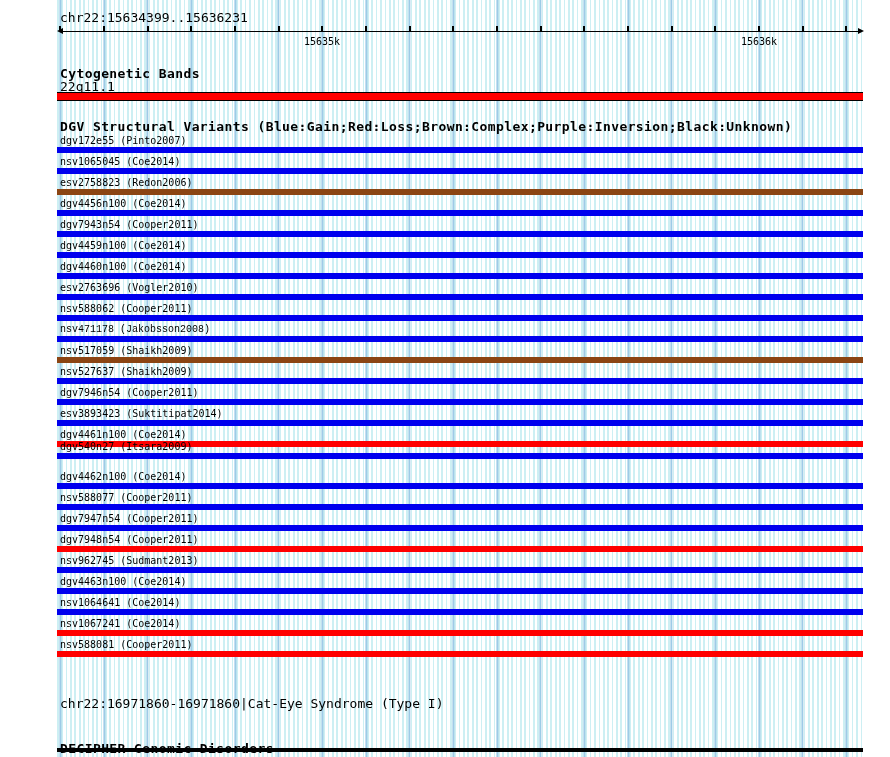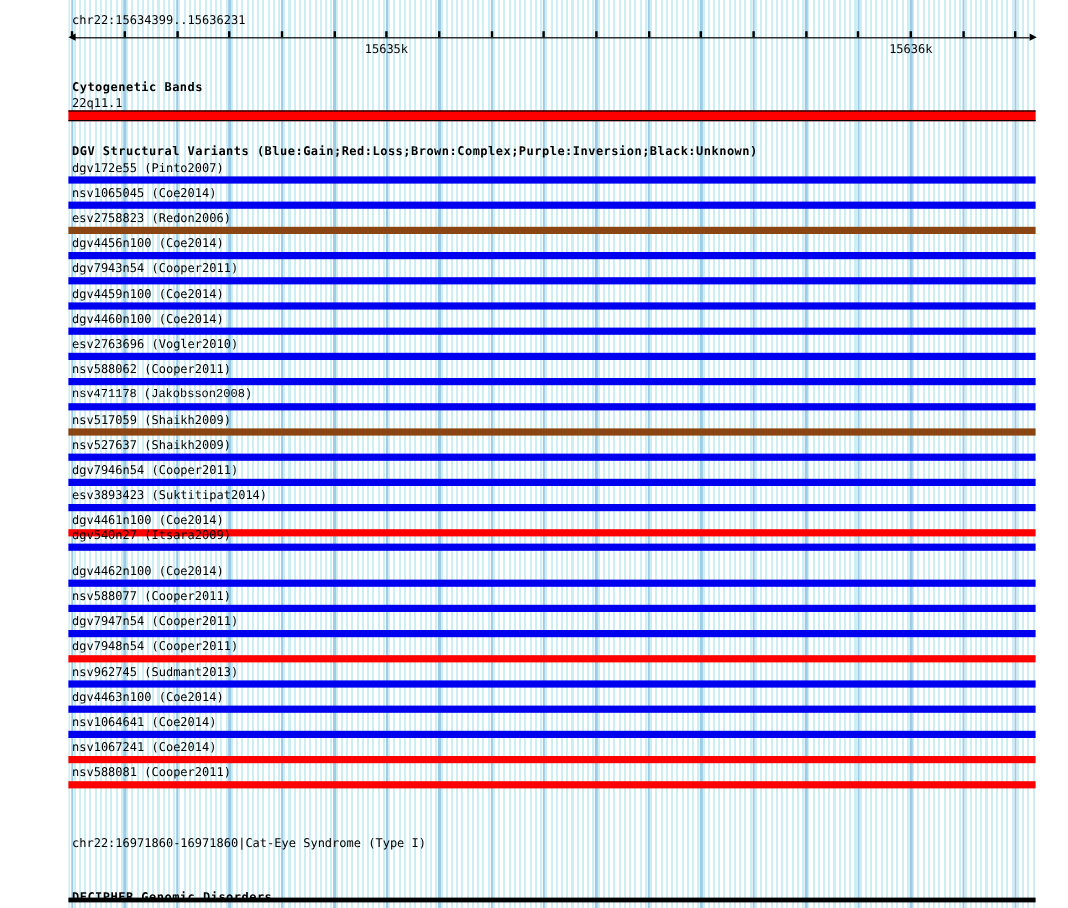"chr22:15634399..15636231" .txt { font-size: 10px -> 13px }
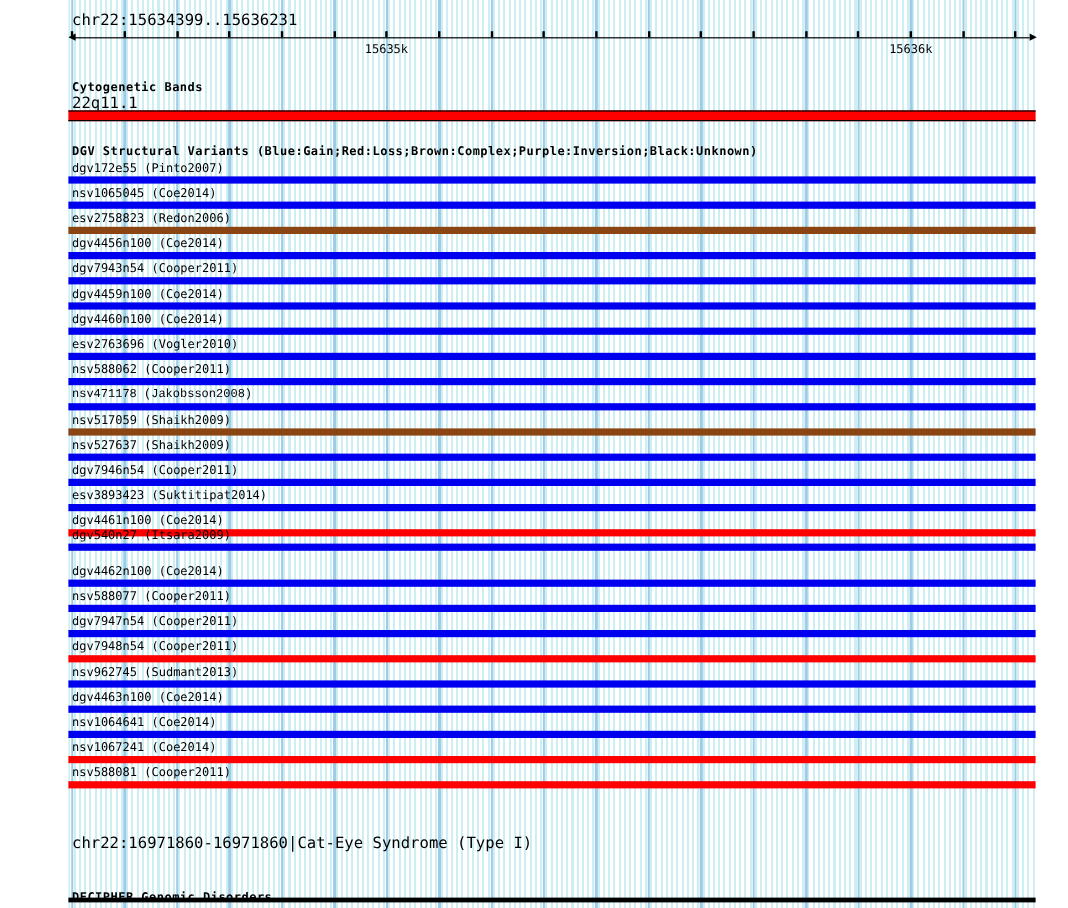"Cytogenetic Bands" .hdr { font-size: 10px -> 13px }
